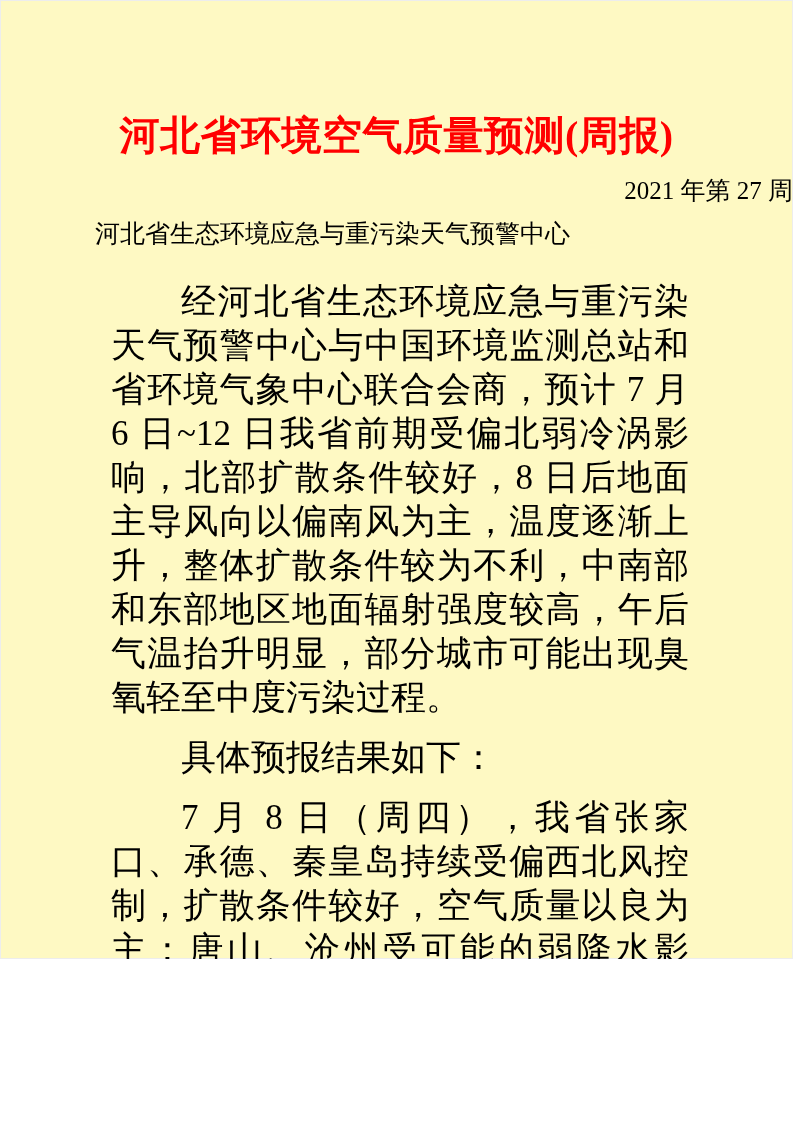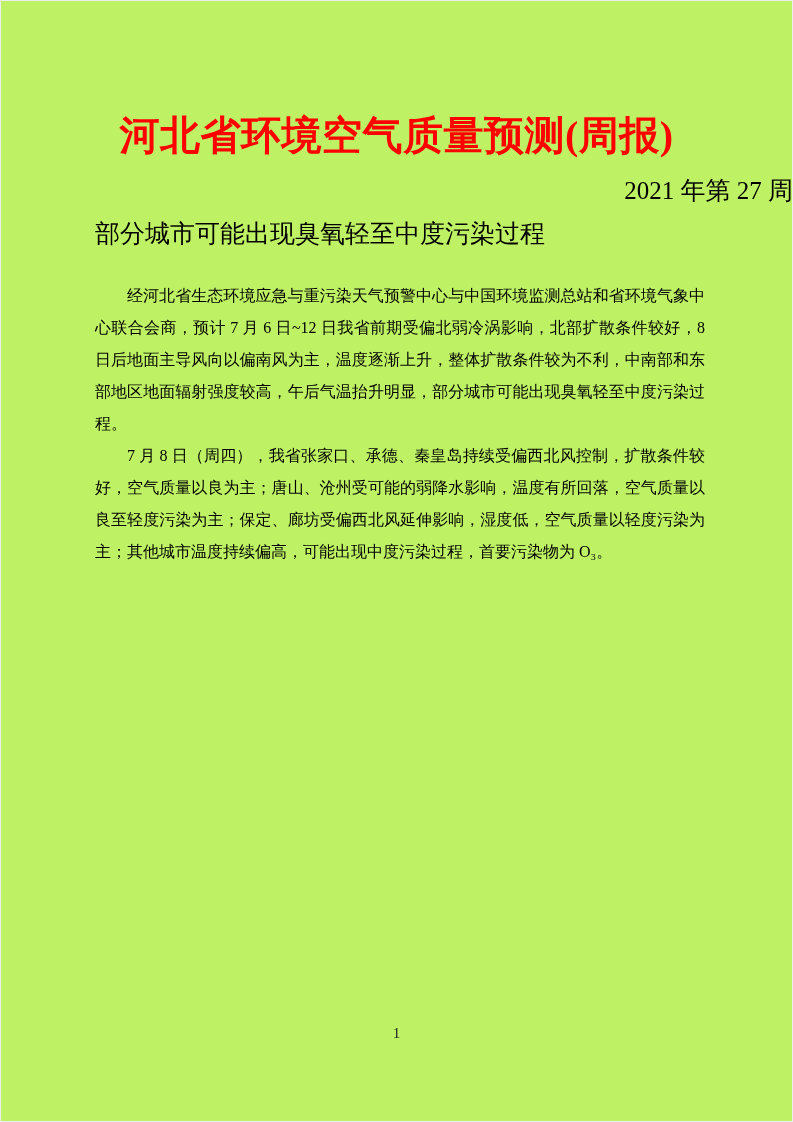"河北省环境空气质量预测(周报)" .page { background: #bef264 -> #fef9c3; height: 1122px -> 959px }
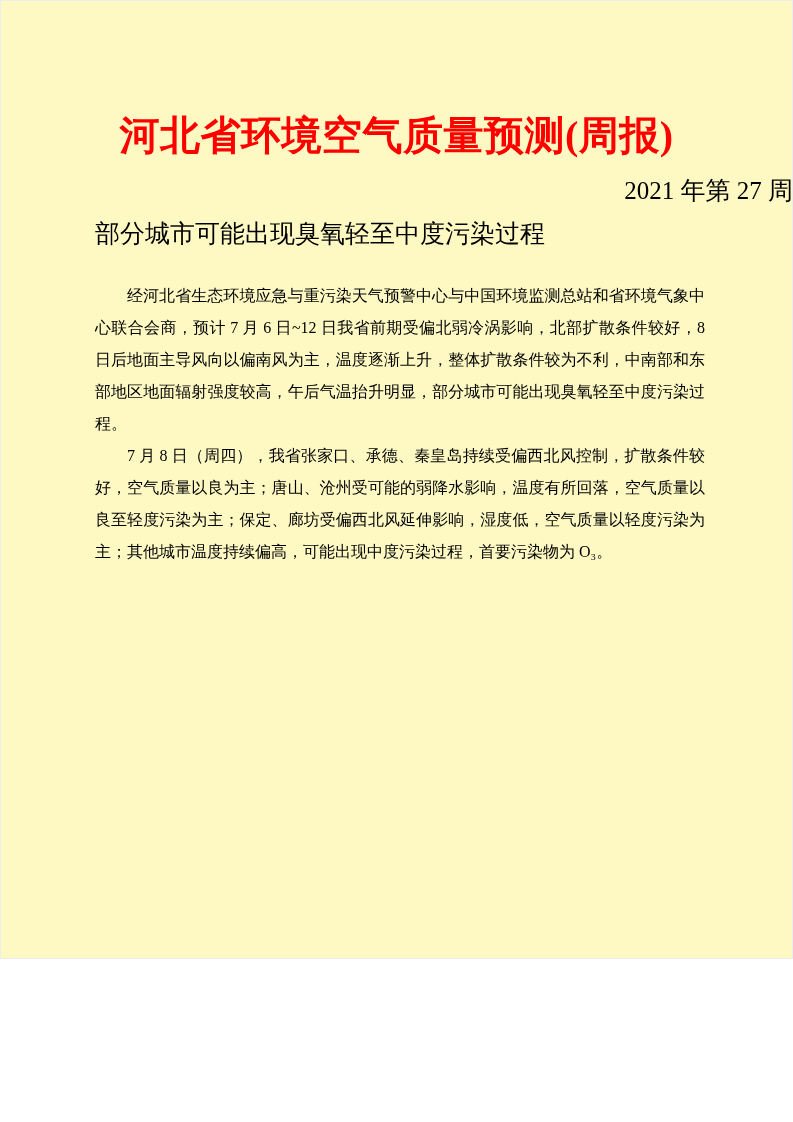"部分城市可能出现臭氧轻至中度污染过程" span { text: 部分城市可能出现臭氧轻至中度污染过程 -> 河北省生态环境应急与重污染天气预警中心 }
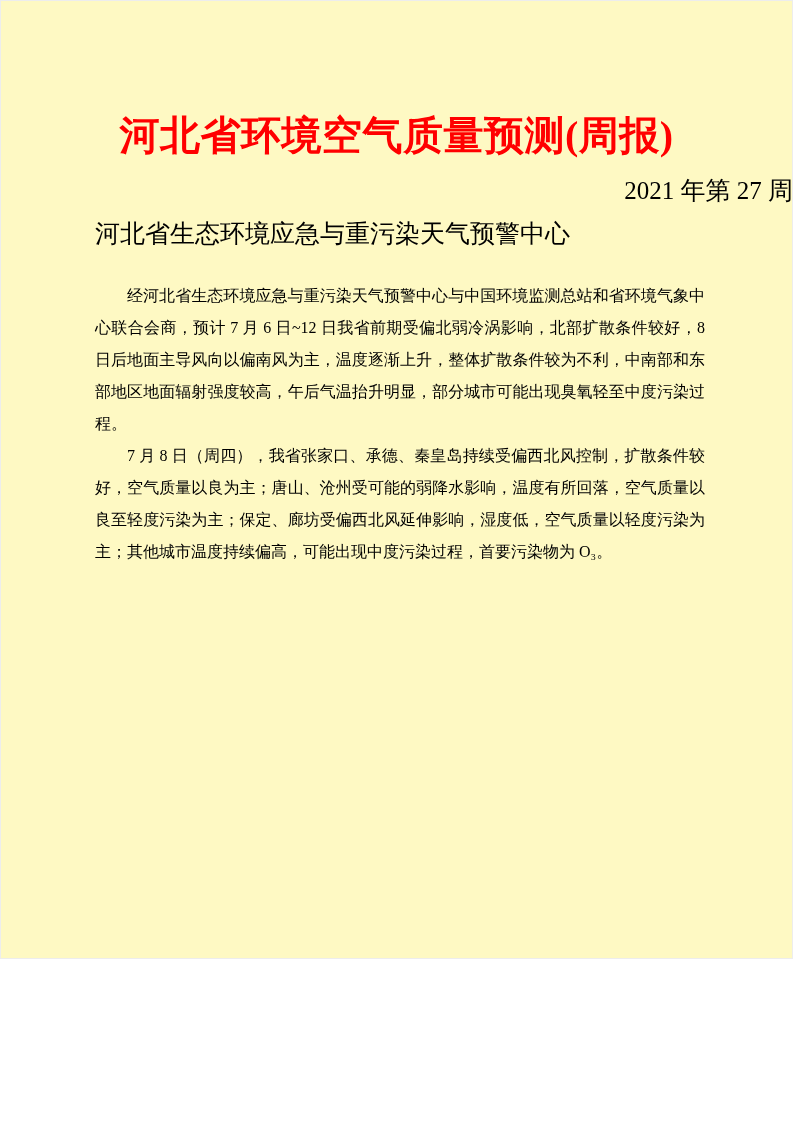"经河北省生态环境应急与重污染天气预警中心与中国环境监测总站和省环境气象中心联合会" .content p { font-size: 16px -> 35px; line-height: 32px -> 44px; margin: 0 -> 16px }
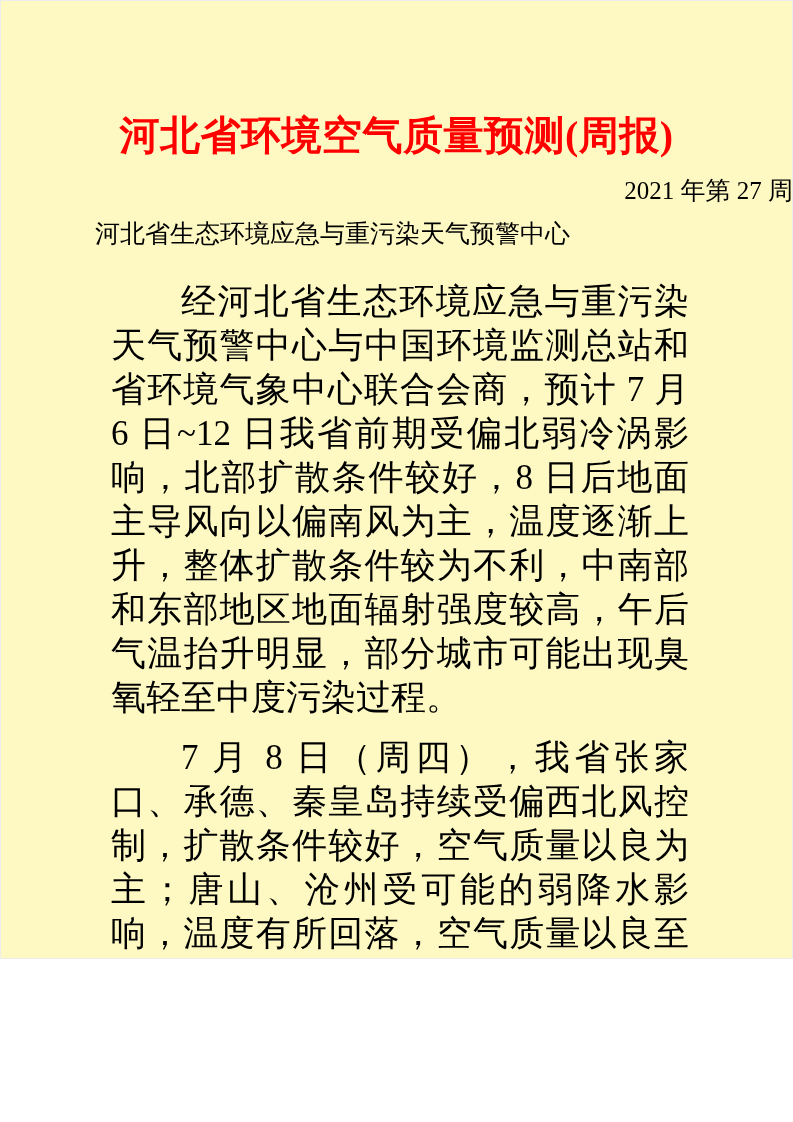"具体预报结果如下：" p { html: none -> <p>具体预报结果如下：</p> }
